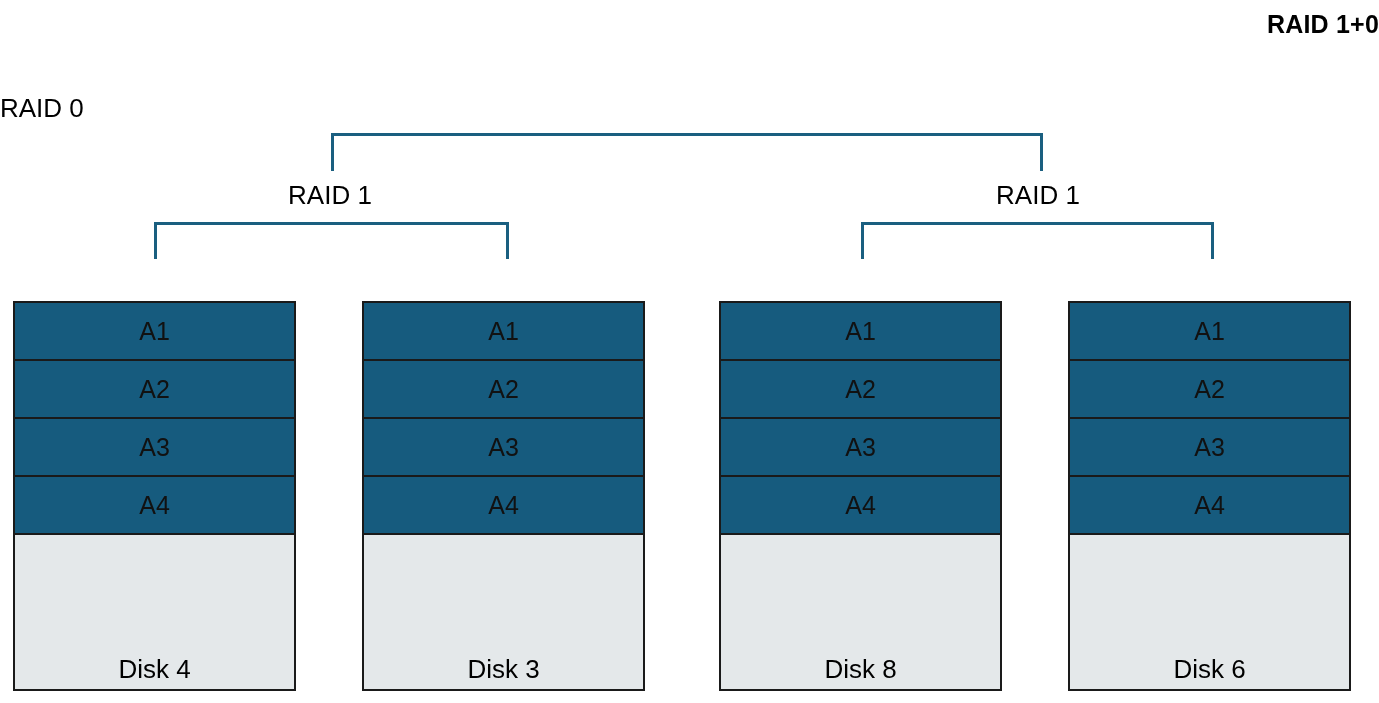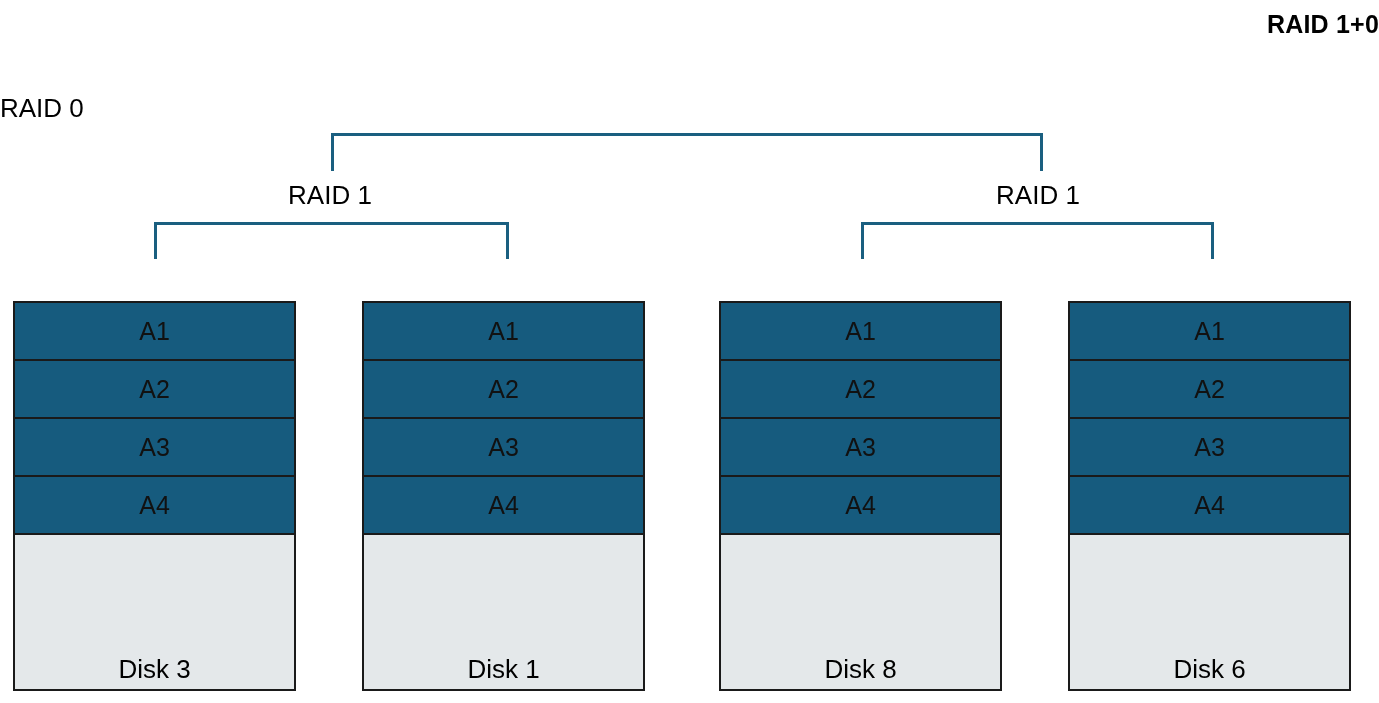"Disk 3" div.disk-caption { text: 3 -> 4 }
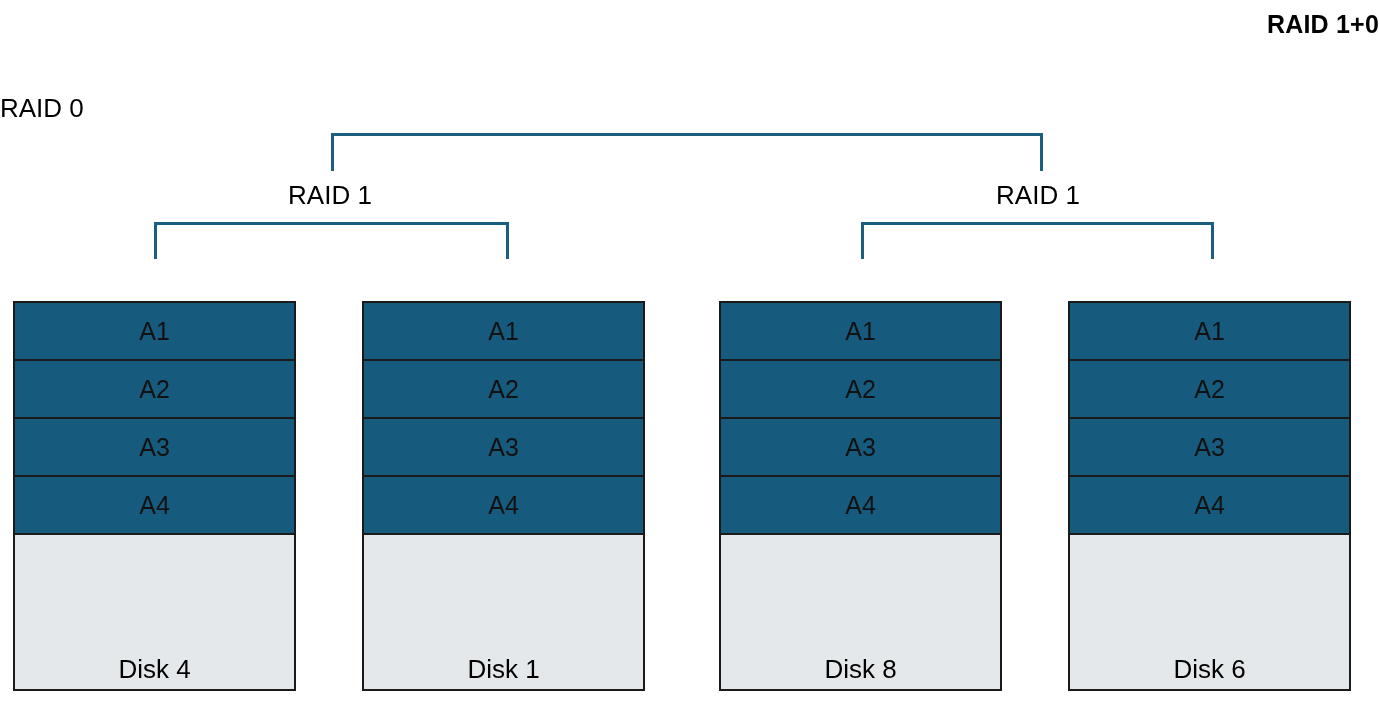"Disk 1" div.disk-caption { text: 1 -> 3 }
